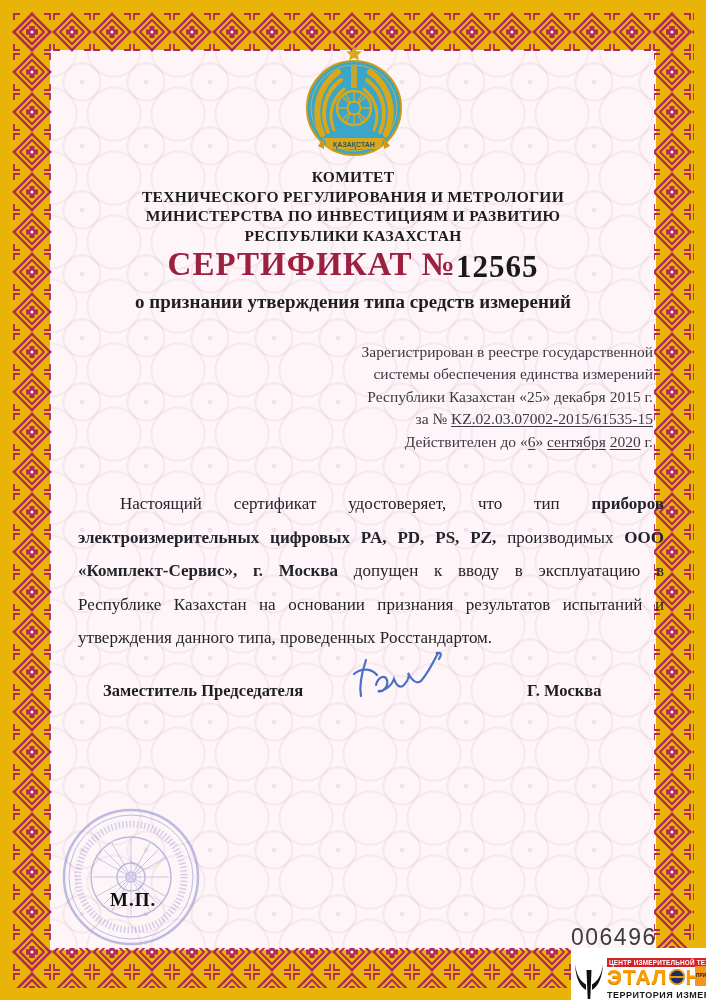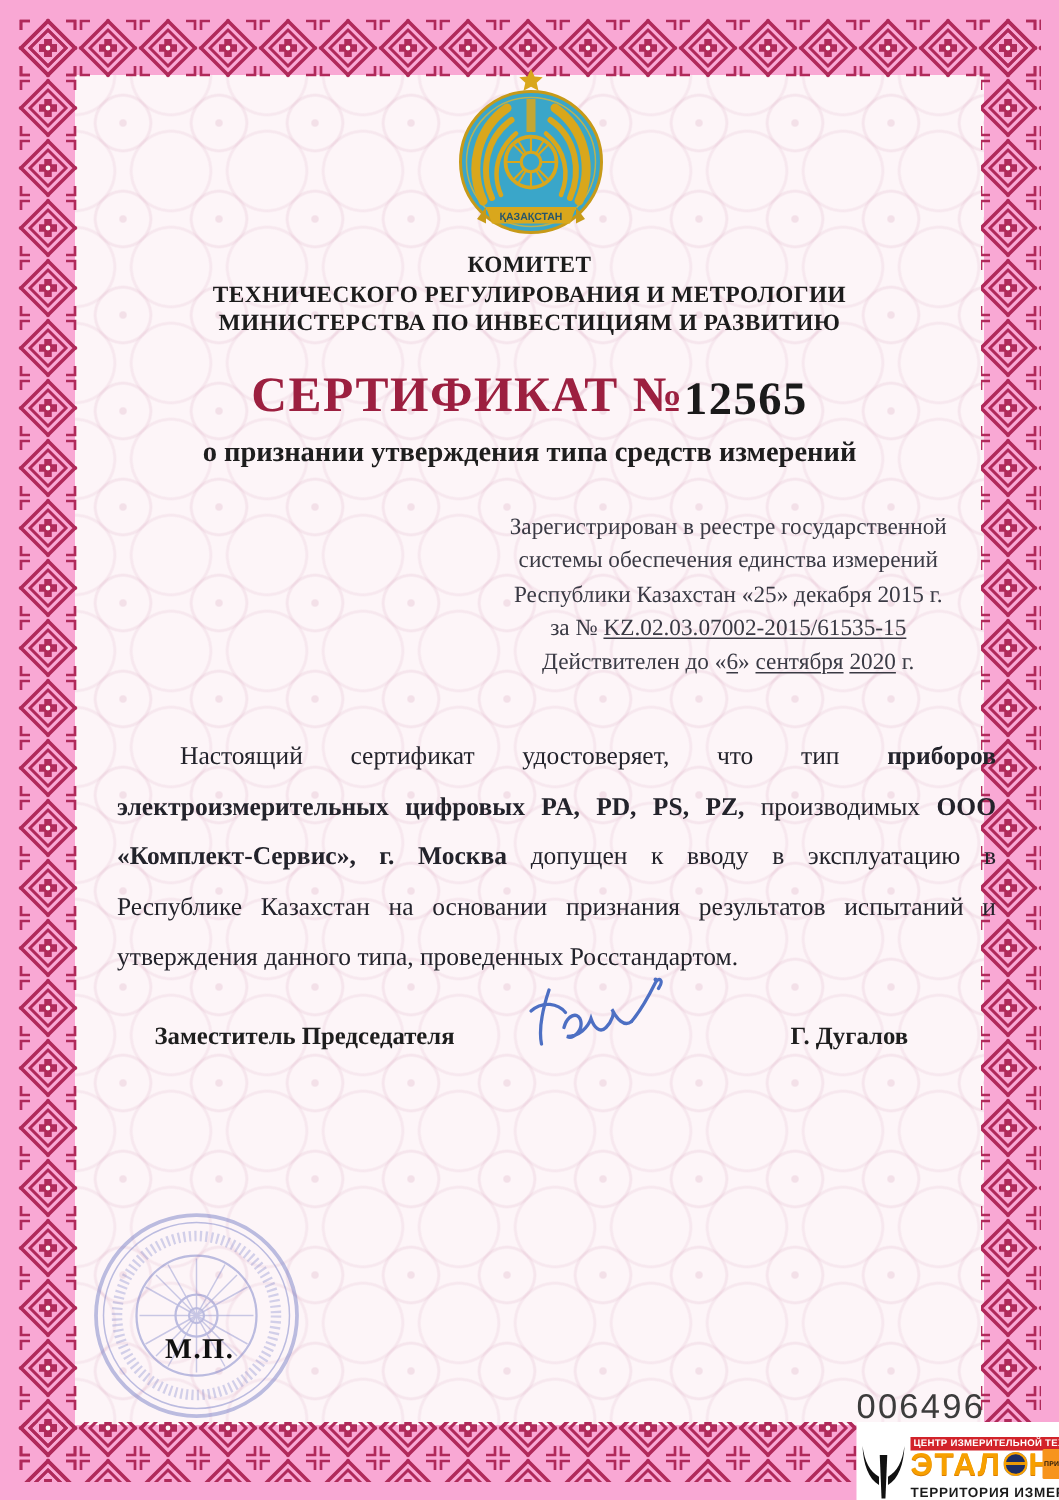"КОМИТЕТ" .page { background: #f9a8d4 -> #eab308 }
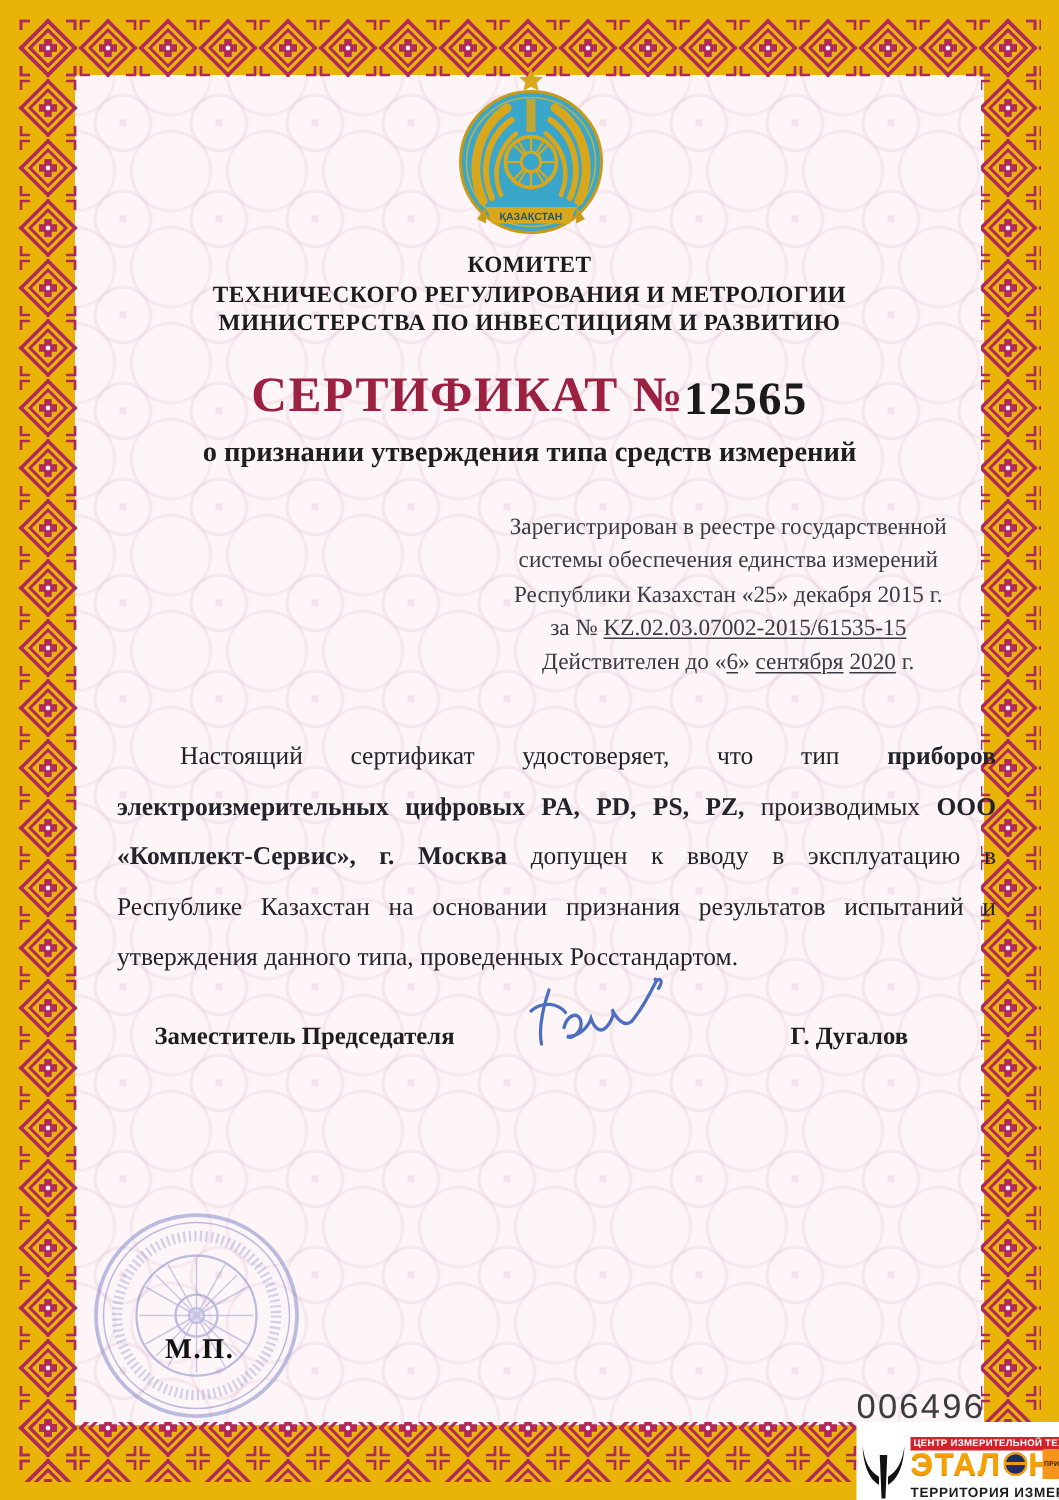"РЕСПУБЛИКИ КАЗАХСТАН" div.line { html: none -> <div><span>РЕСПУБЛИКИ КАЗАХСТАН</span></div> }
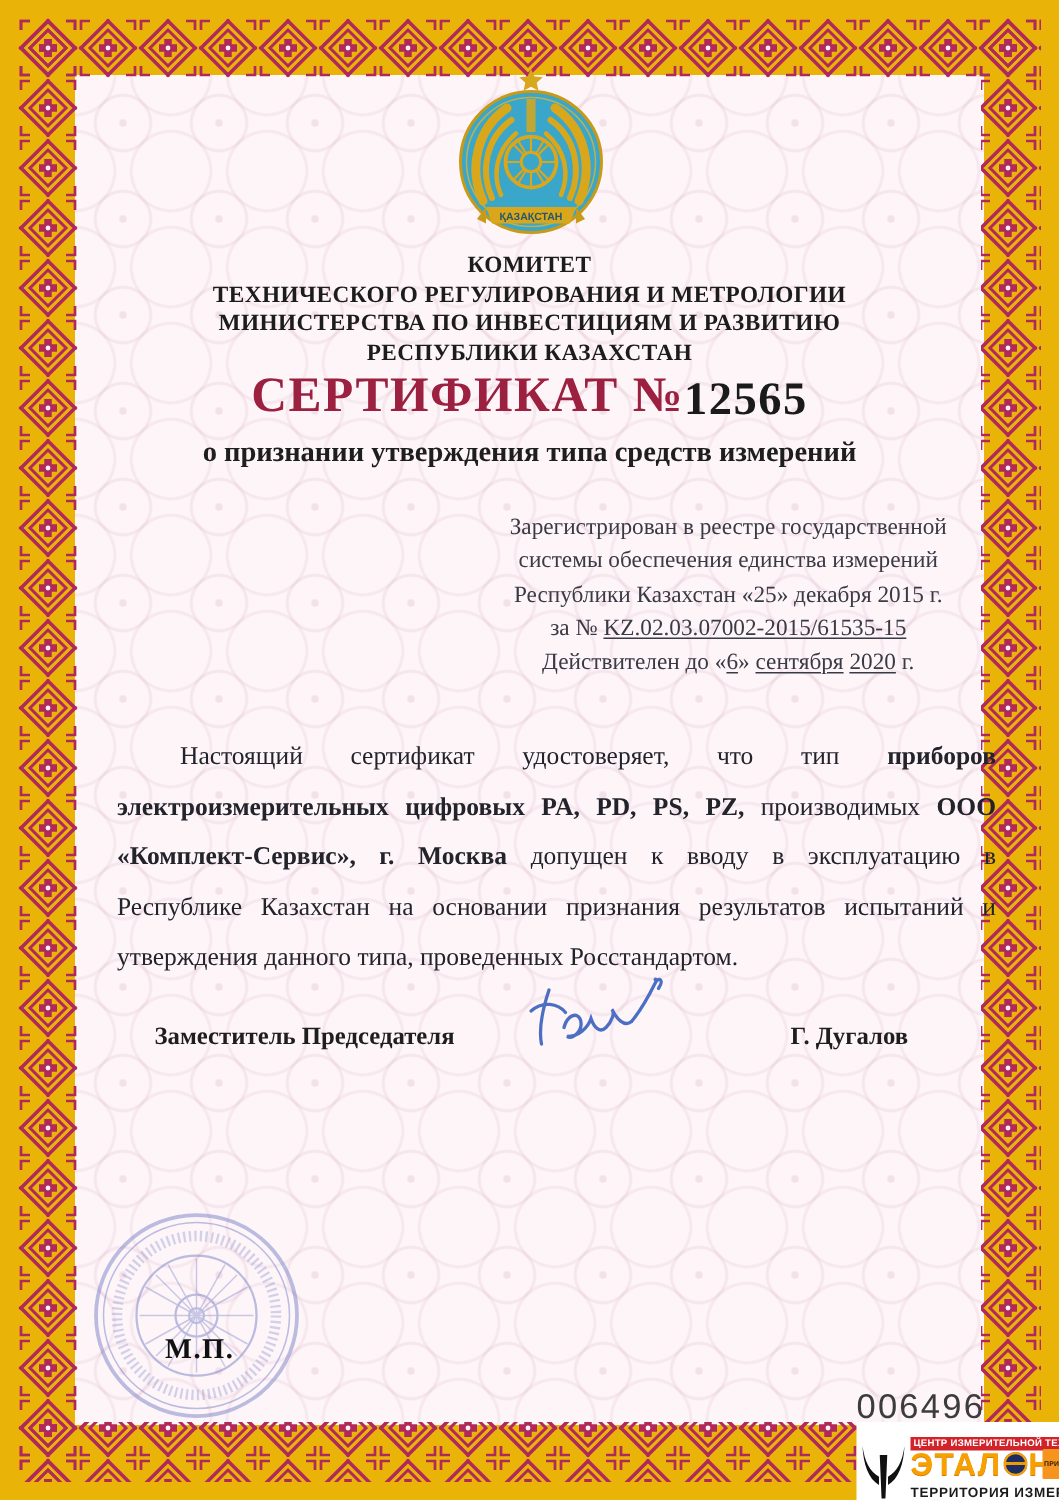"Зарегистрирован в реестре" .reg-block .line { text-align: center -> right }
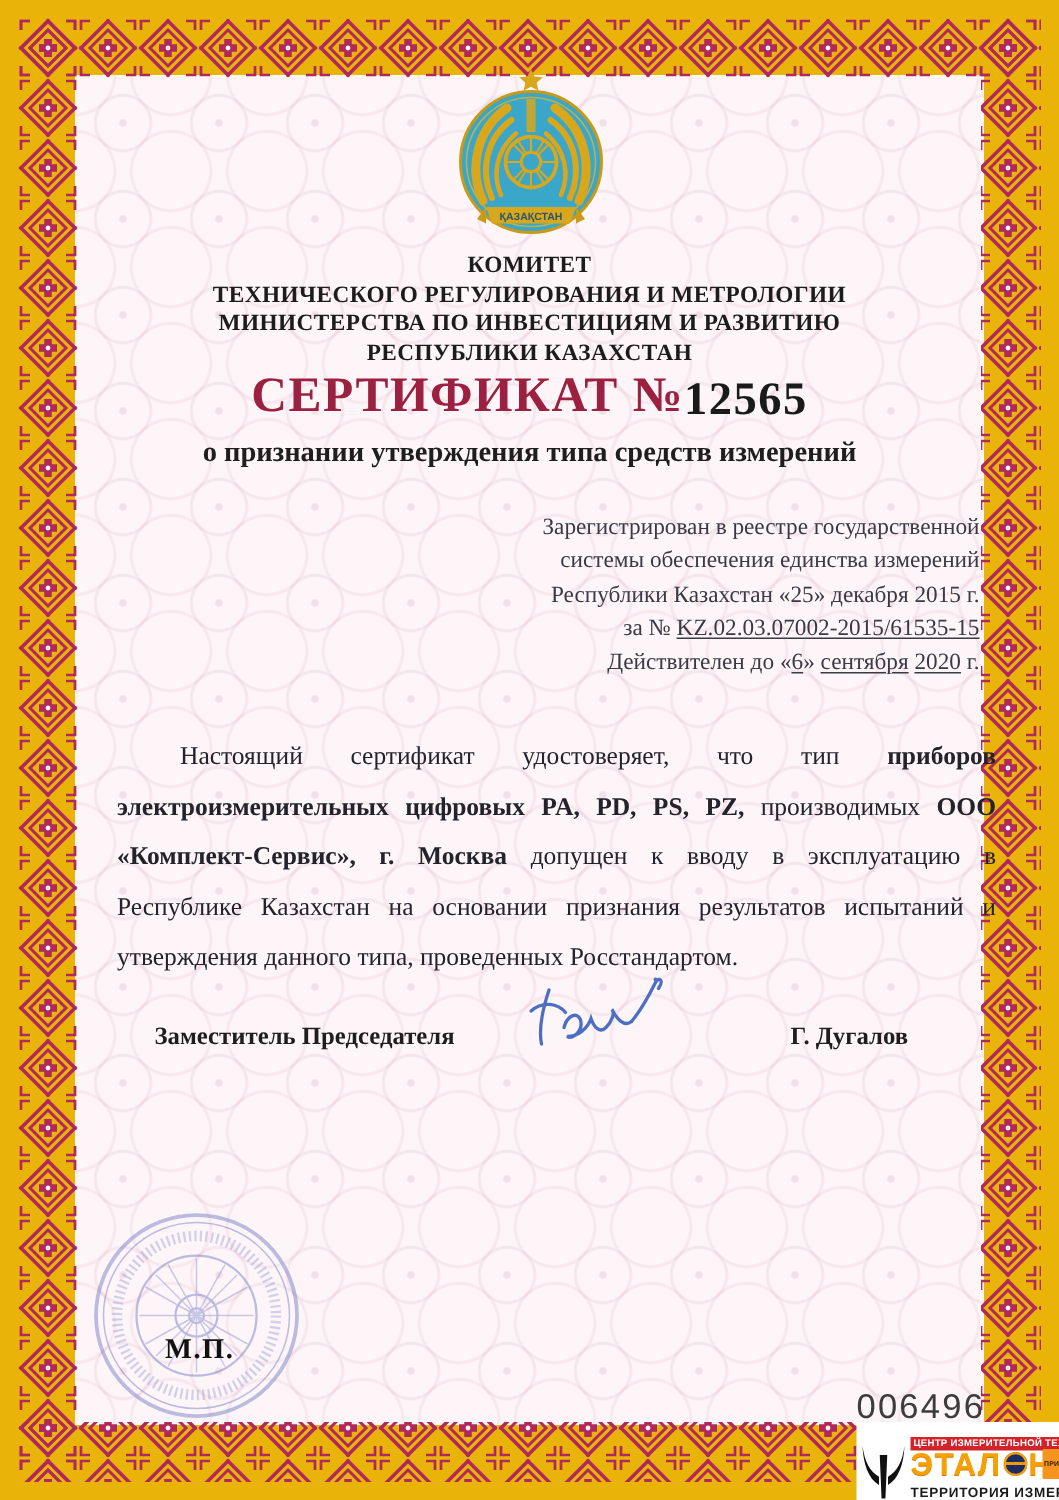"Г. Дугалов" div.sig-label-right { text: Дугалов -> Москва }
